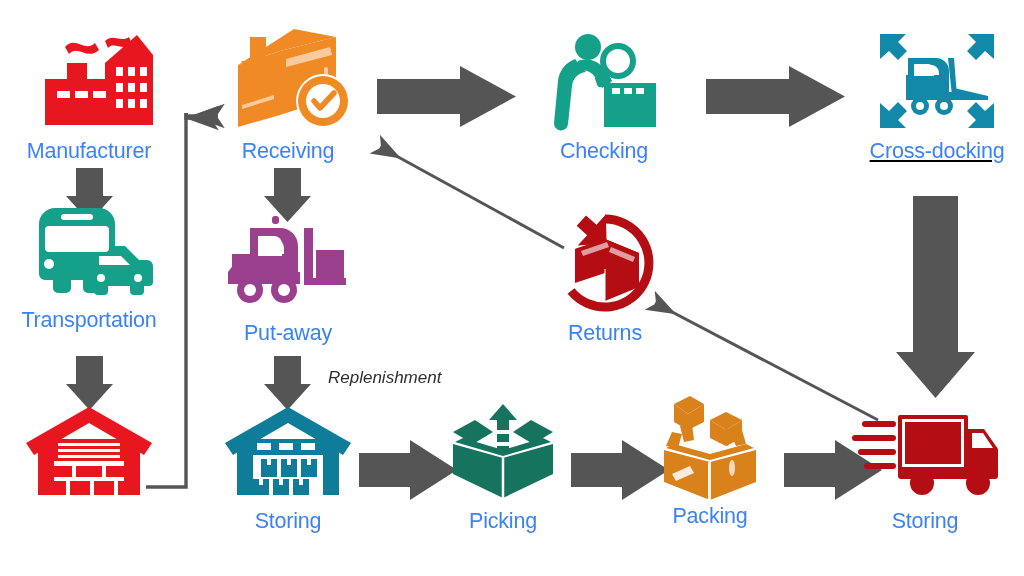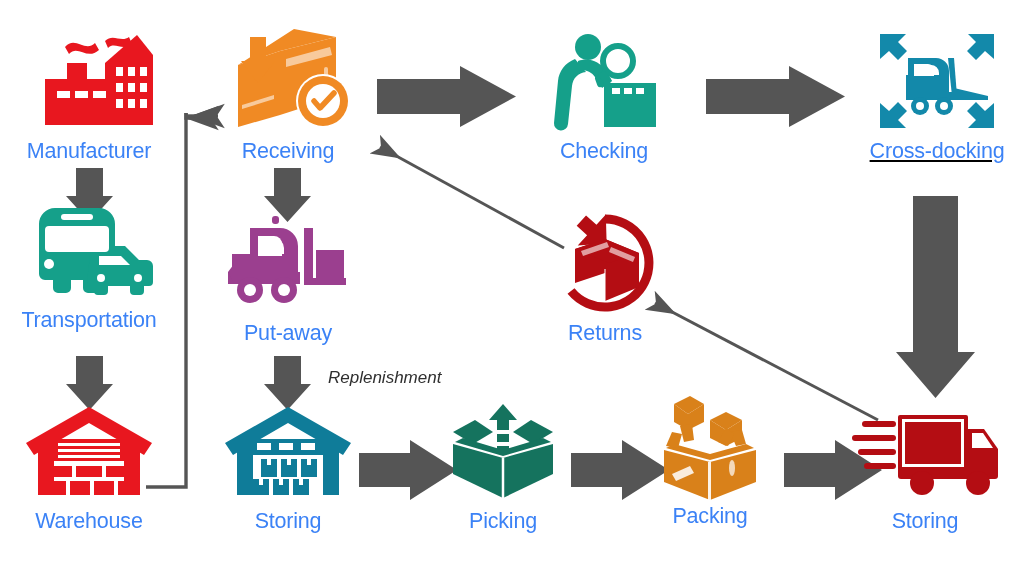"Warehouse" div.caption { html: <div>Warehouse</div> -> none }
